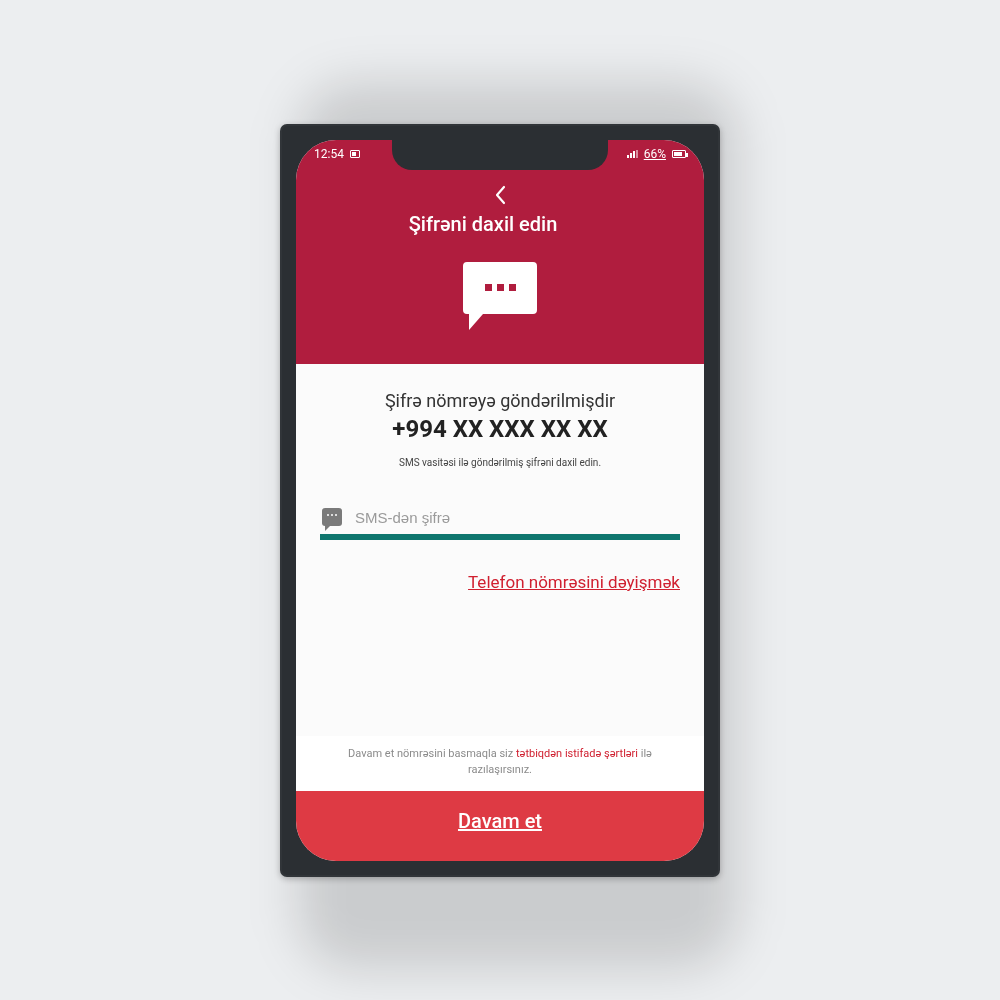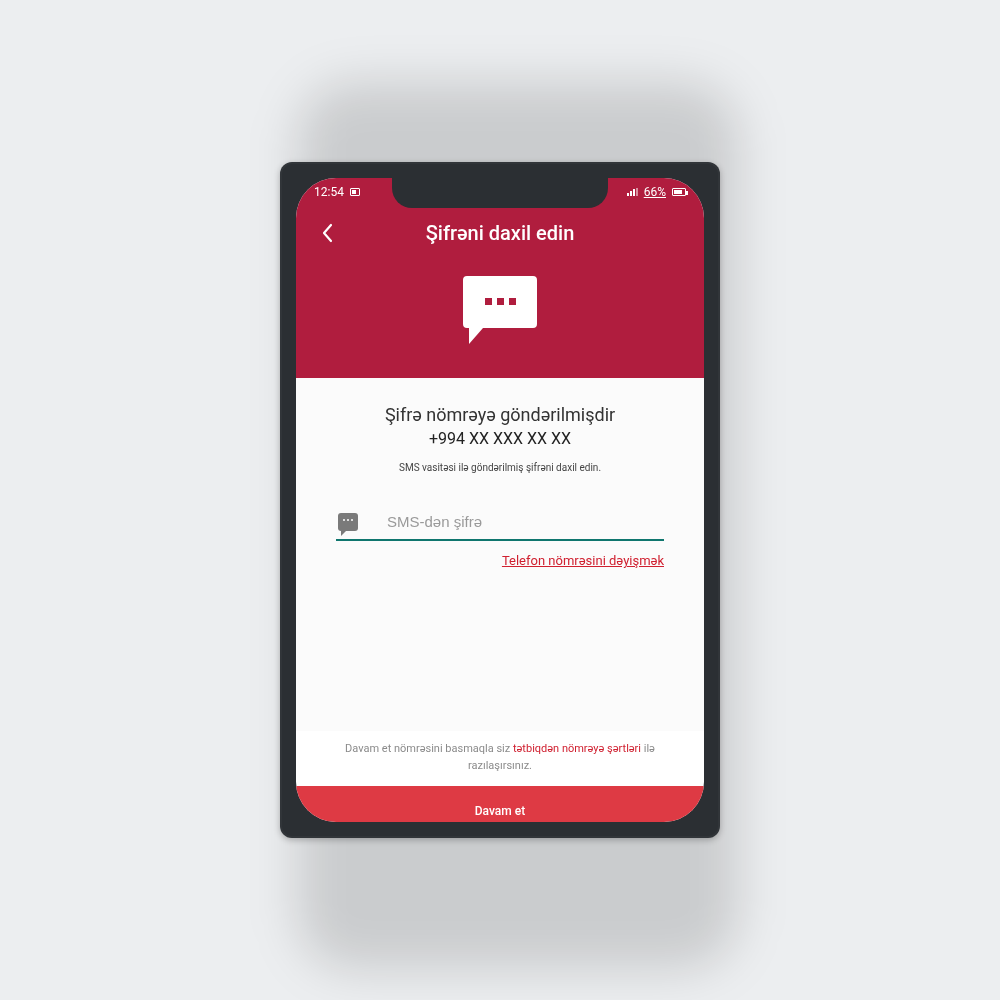"12:54" .phone-frame { border-radius: 12px -> 7px; height: 676px -> 753px }
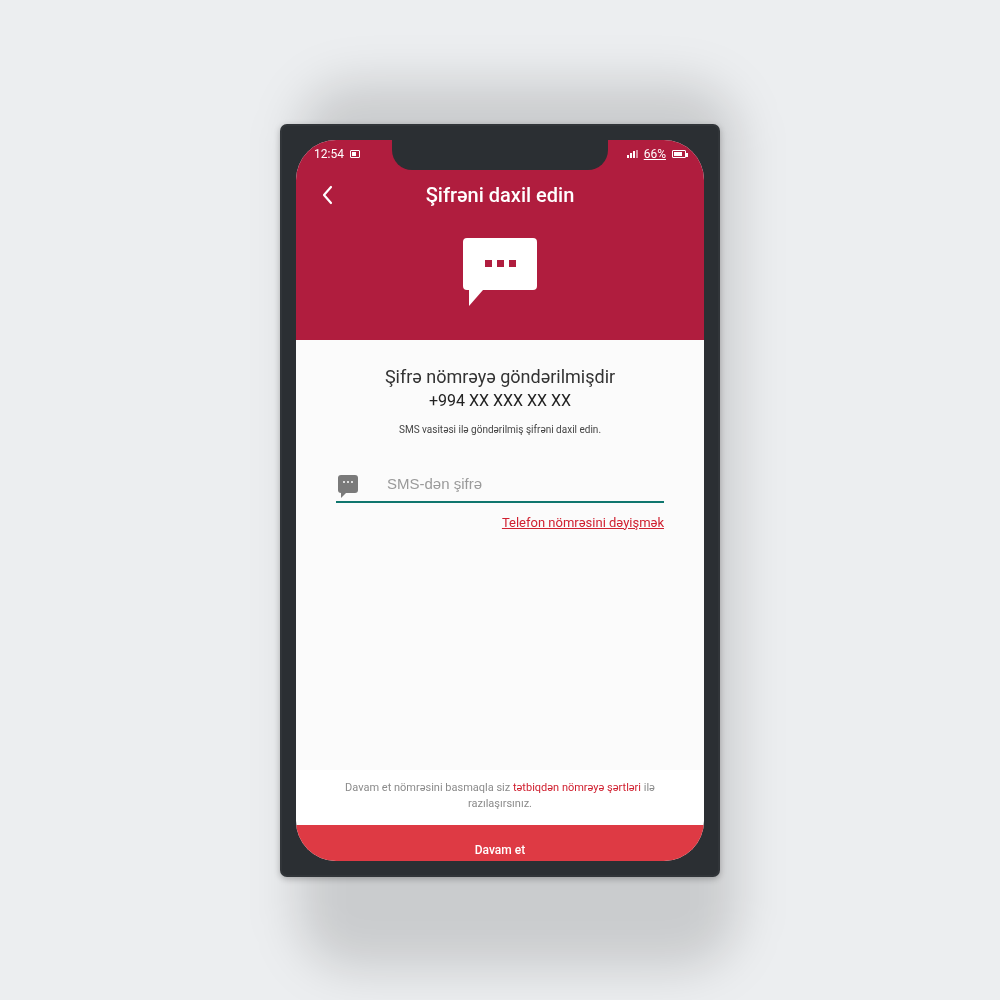"Şifrəni daxil edin" .hdr-row { flex-direction: none -> column }
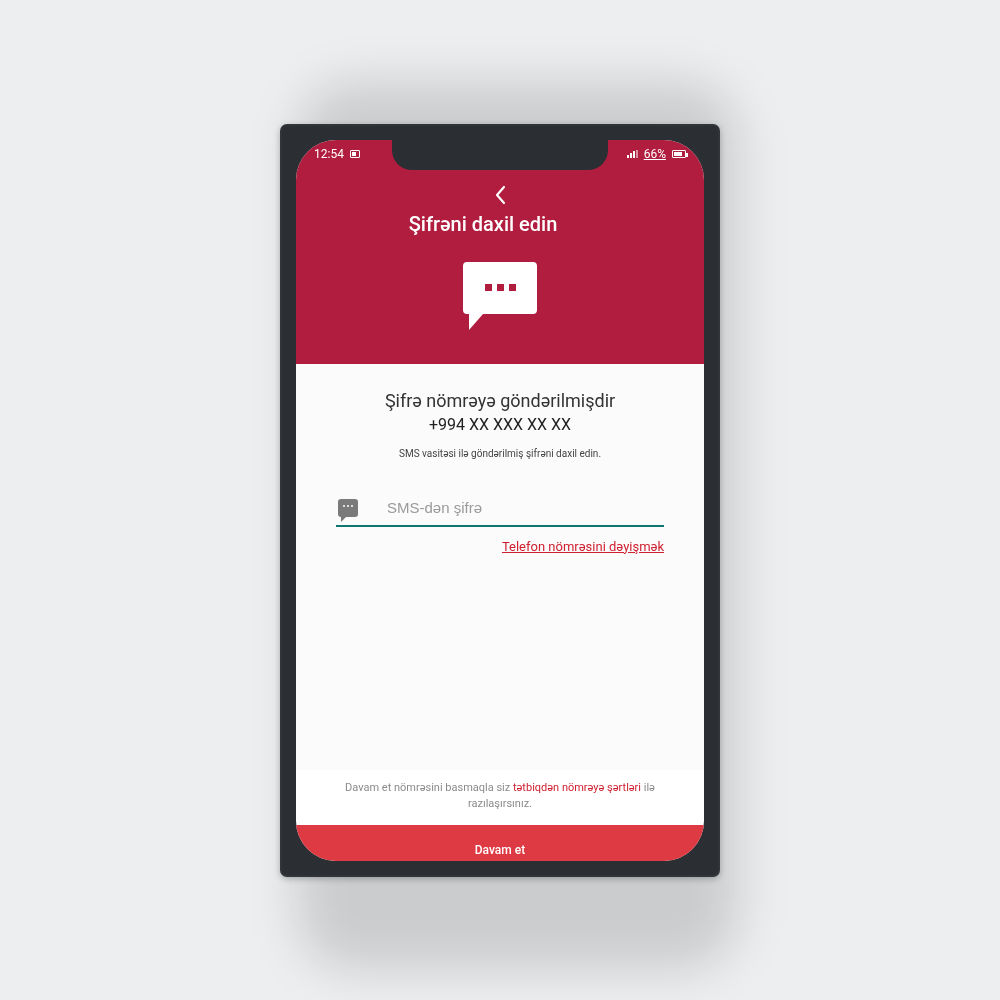"Şifrə nömrəyə göndərilmişdir" .content { padding: 26px 40px 0 -> 26px 24px 0 }
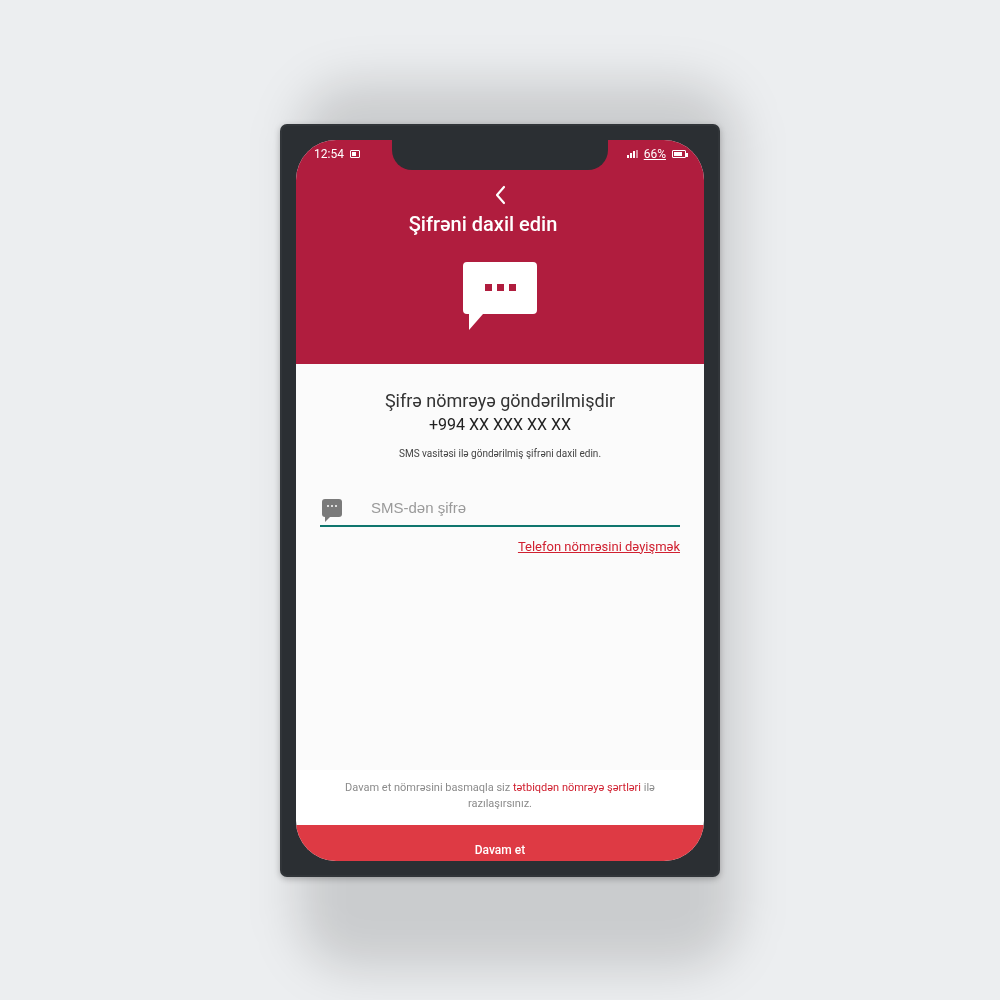"+994 XX XXX XX XX" .msg-phone { font-size: 16px -> 24px; font-weight: 400 -> 700 }
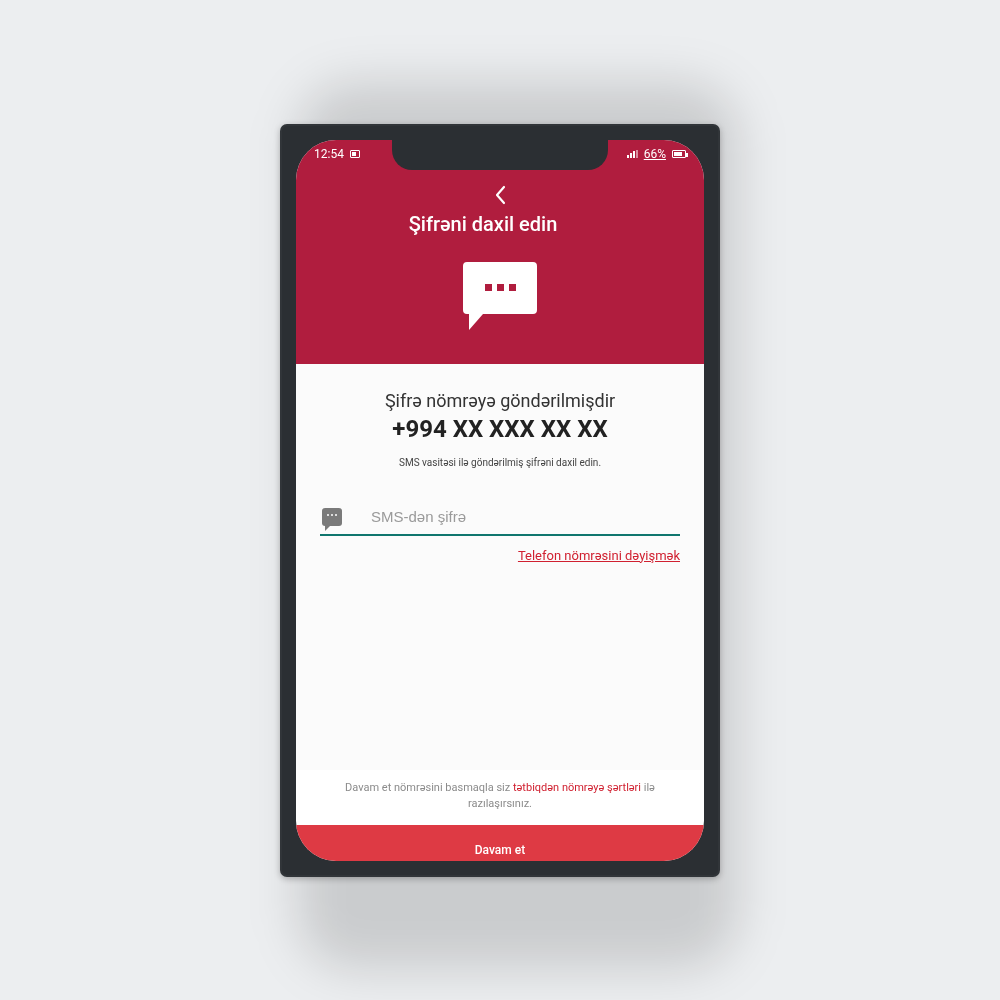"SMS-dən şifrə" .input-row { align-items: flex-start -> flex-end; border-bottom: 2px solid #0f766e -> 6px solid #0f766e; gap: 29px -> 13px }
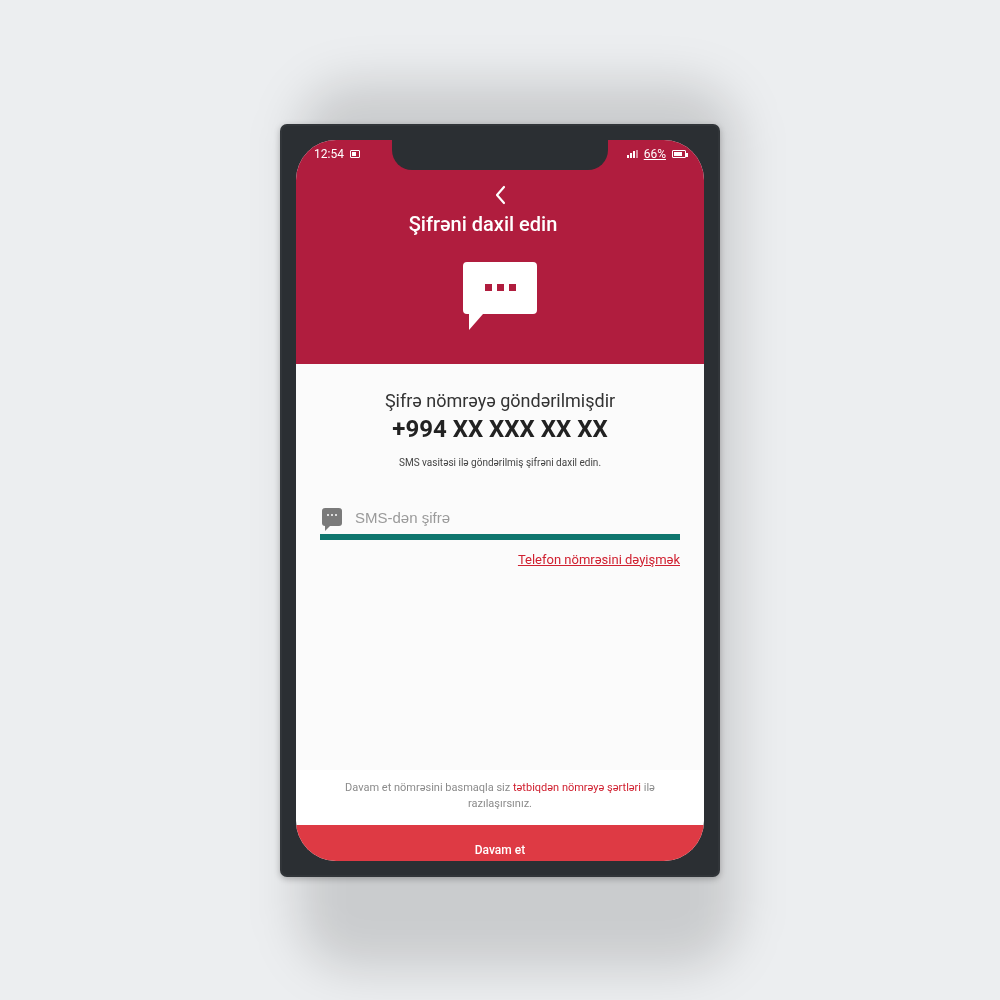"Telefon nömrəsini dəyişmək" .change-link { font-size: 13px -> 17px; margin-top: 12px -> 32px }
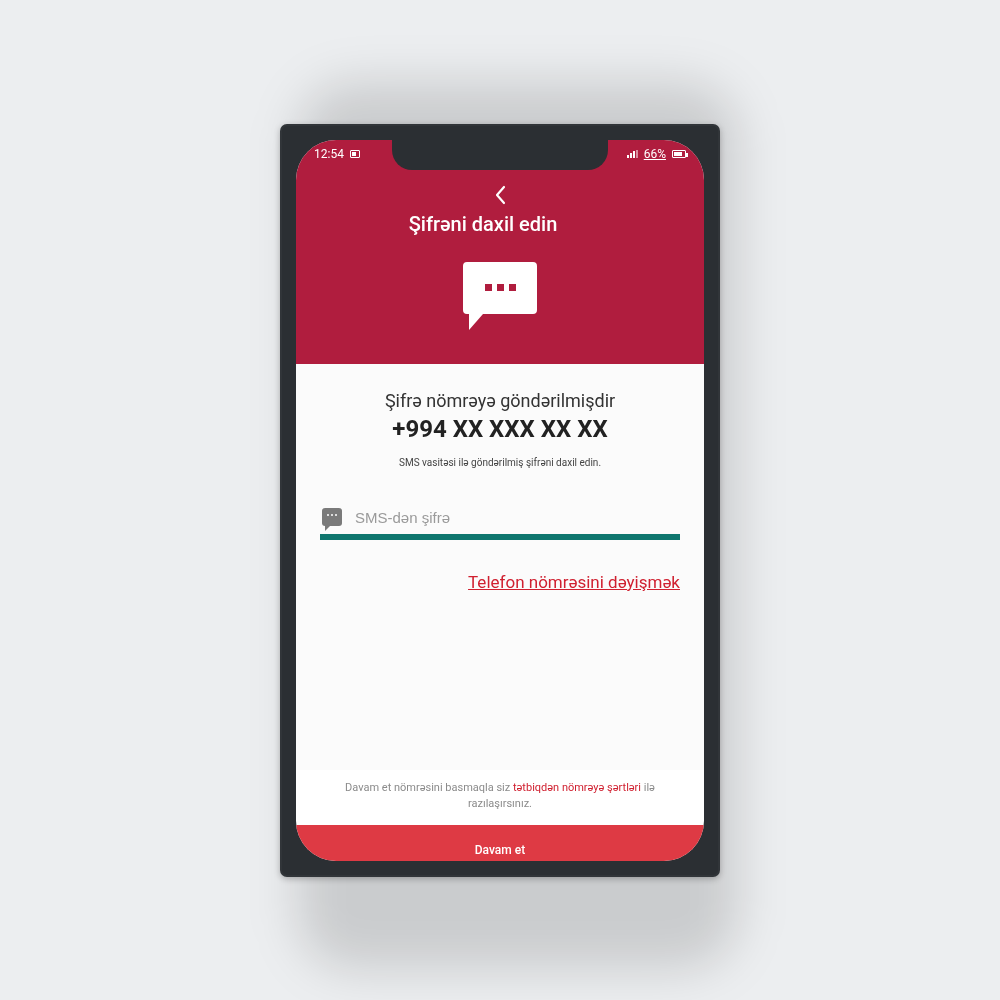"tətbiqdən nömrəyə şərtləri" span.agree-link { text: nömrəyə -> istifadə }
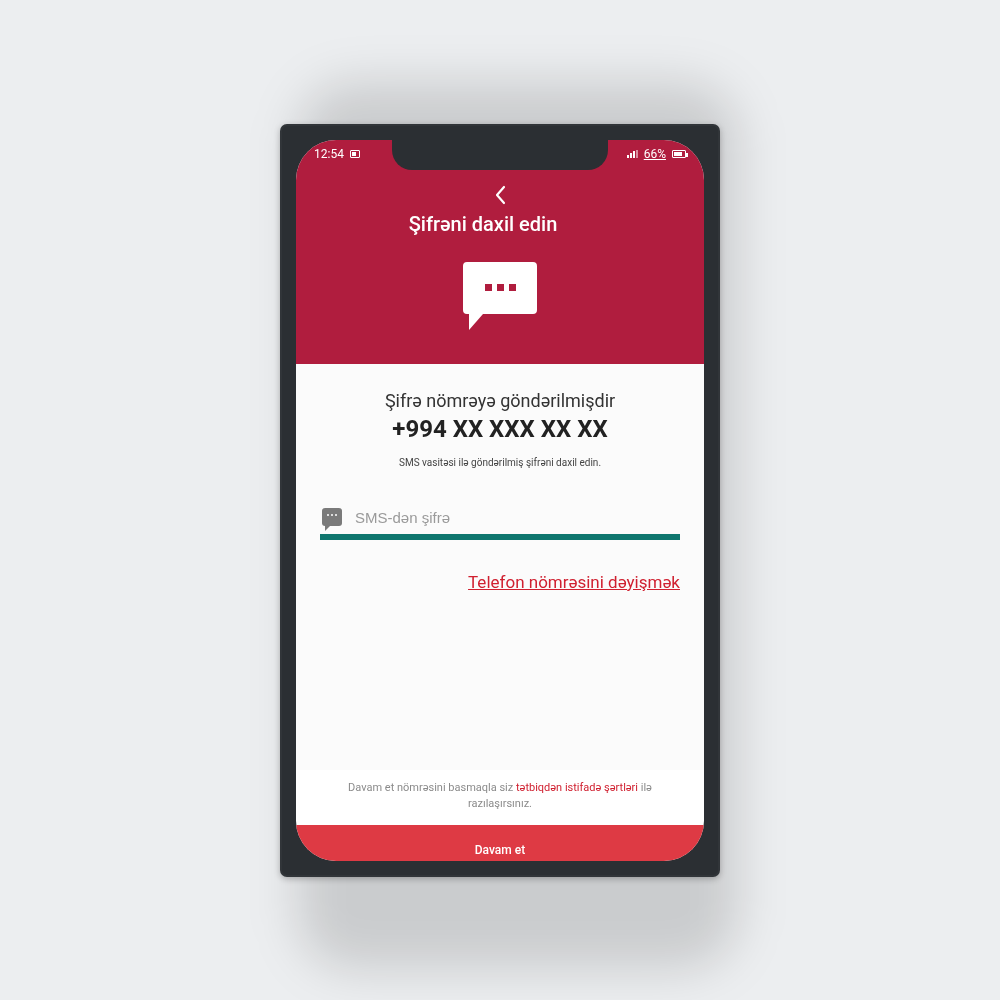"Davam et" .continue-btn { font-size: 12px -> 20px; padding: 18px 0 4px -> 18px 0 28px; text-decoration: none -> underline }
